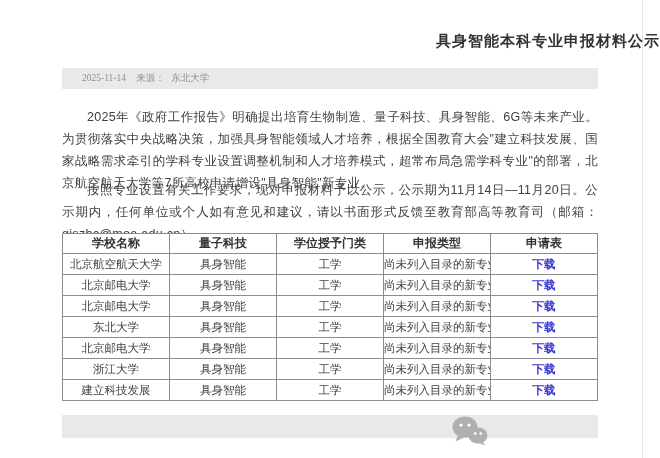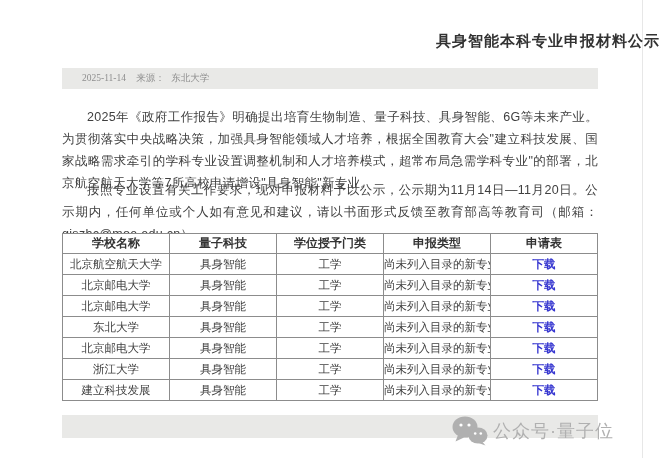"公众号·量子位" span { html: <span>公众号·量子位</span> -> none }
